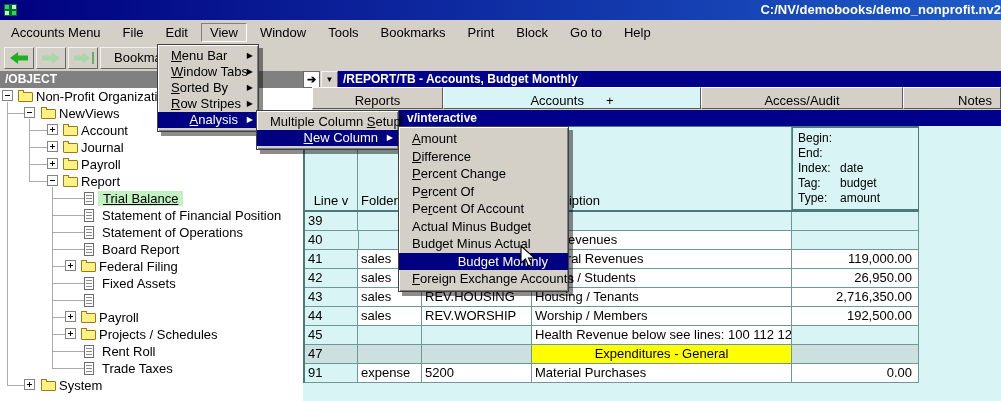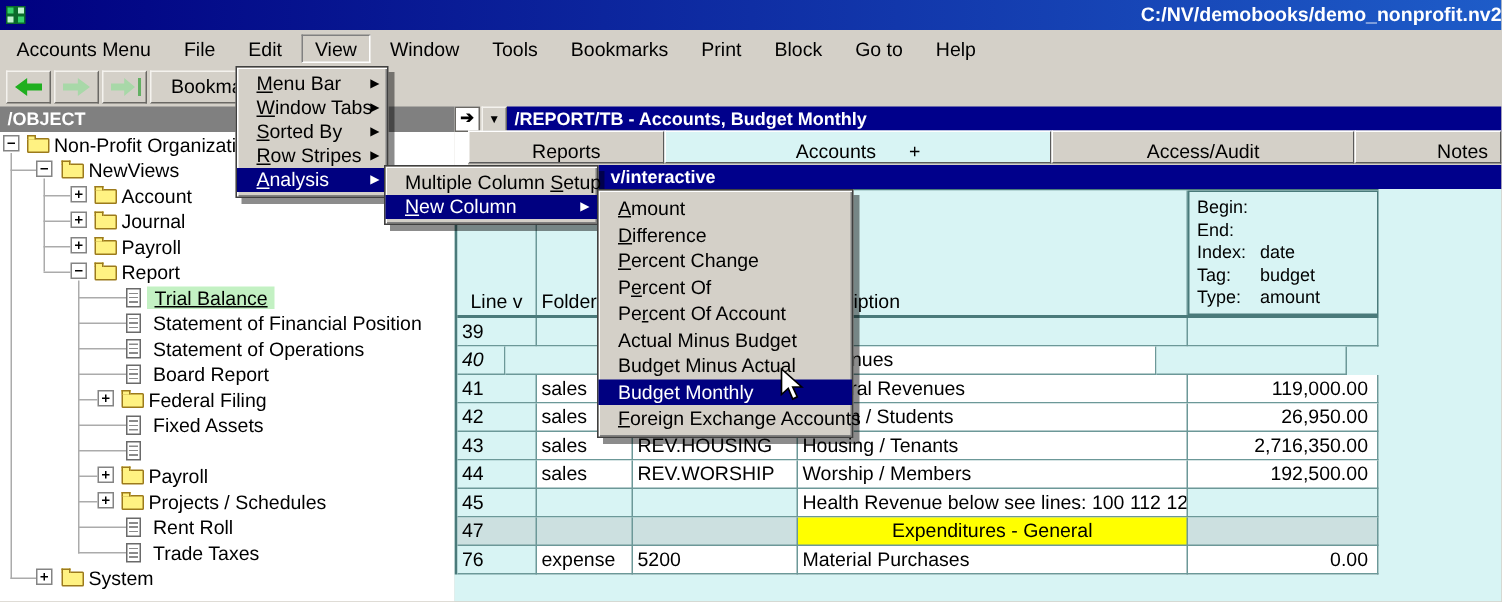"Analysis" .mrow.hl { text-align: none -> right }
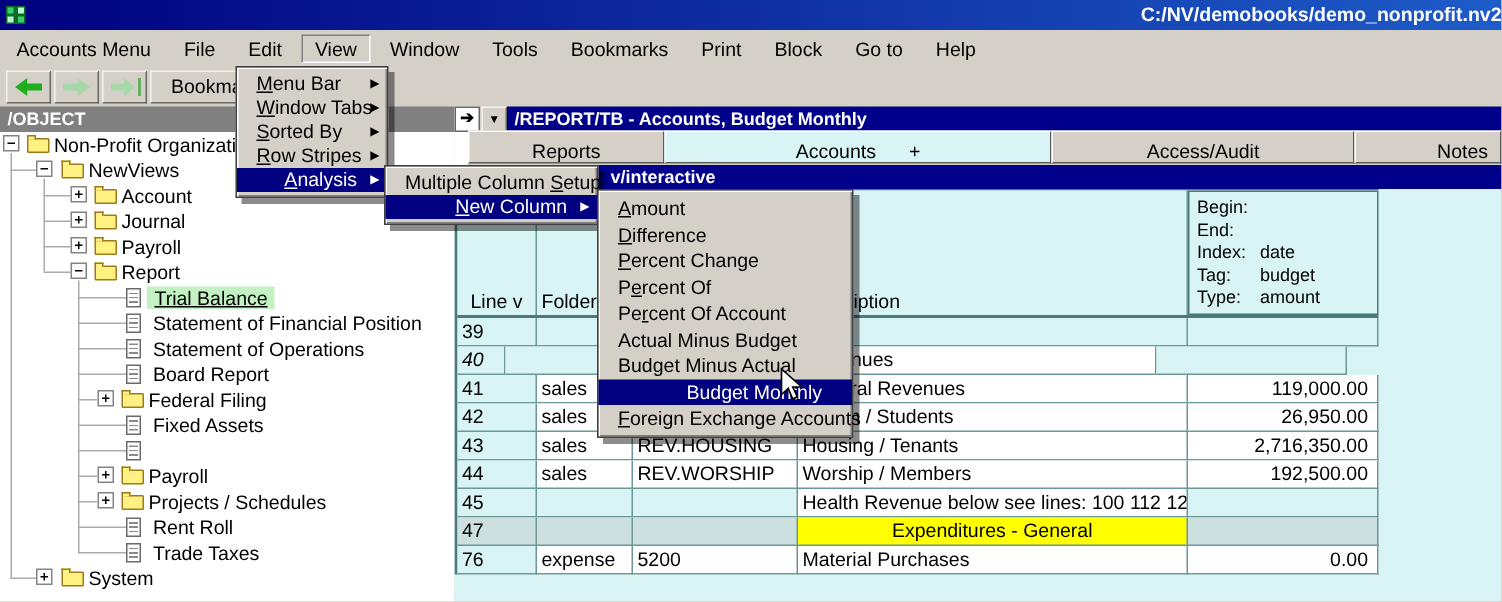"40" div.c { font-style: italic -> none; width: 32px -> 54px }
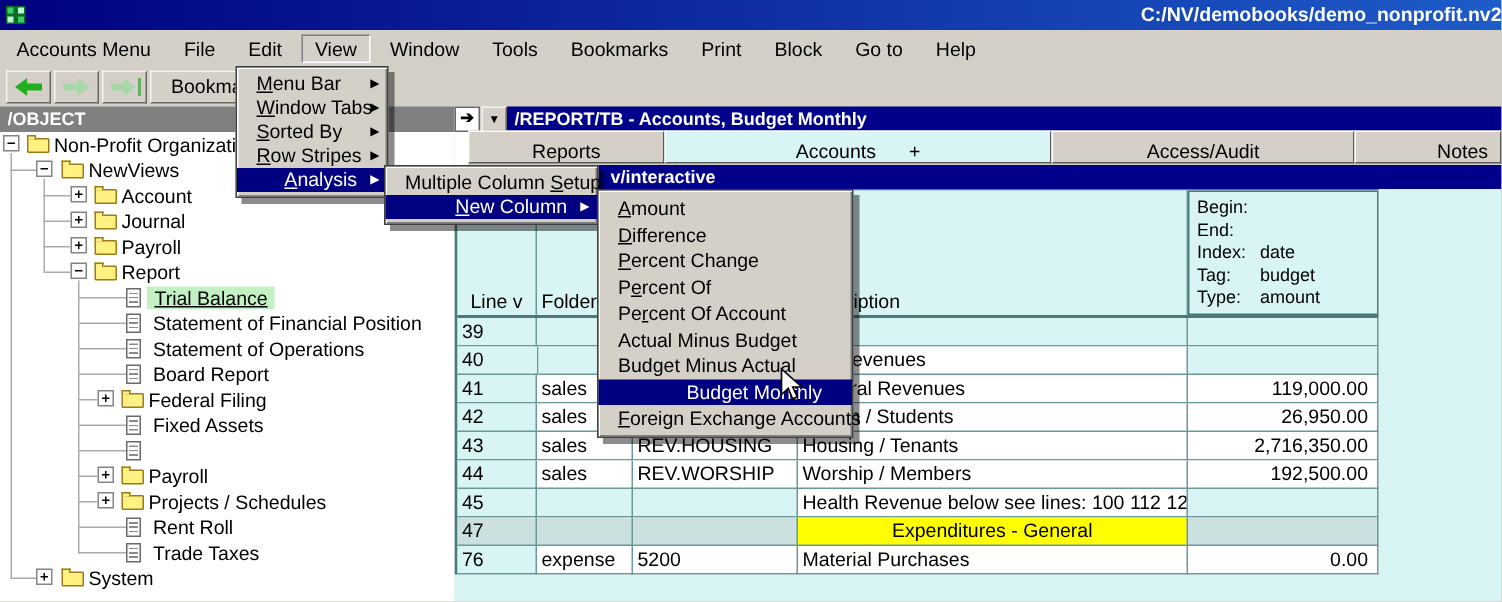"76" div.c { text: 76 -> 91 }
